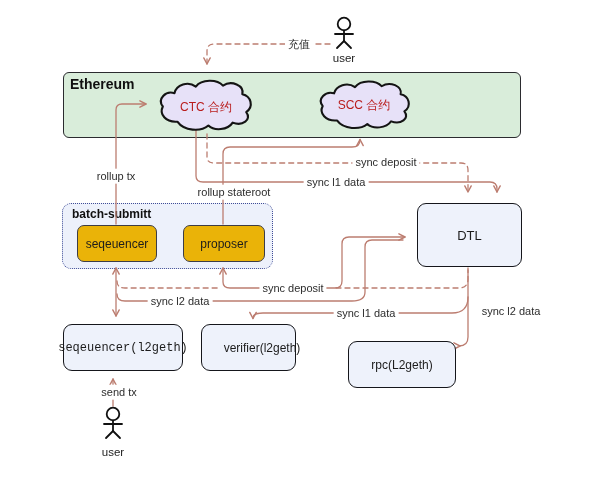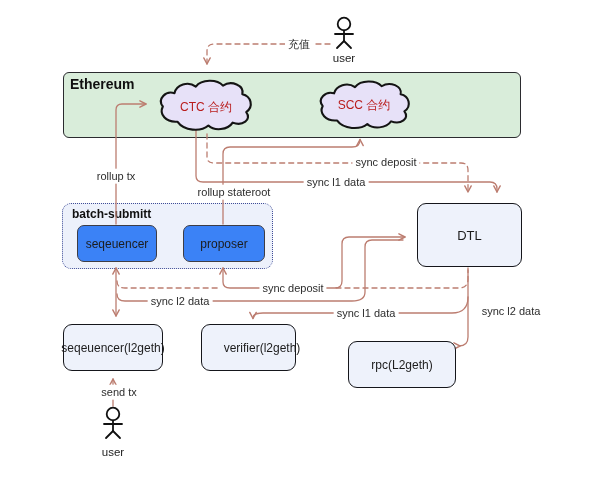"seqeuencer" .inner { background: #3b82f6 -> #eab308 }
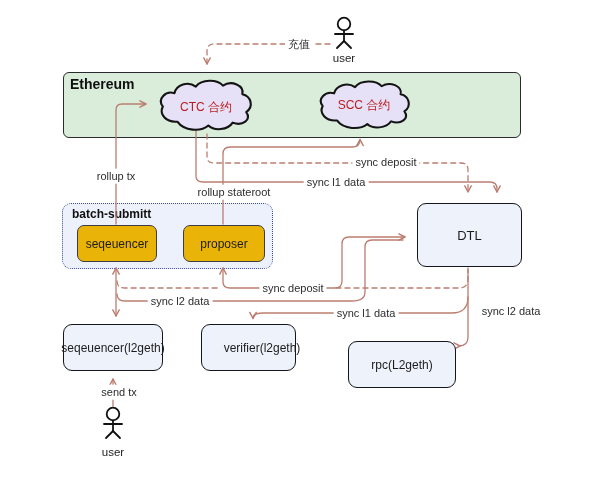"seqeuencer(l2geth)" div.abs { font-family: none -> Liberation Mono, monospace; width: 100px -> 120px }
